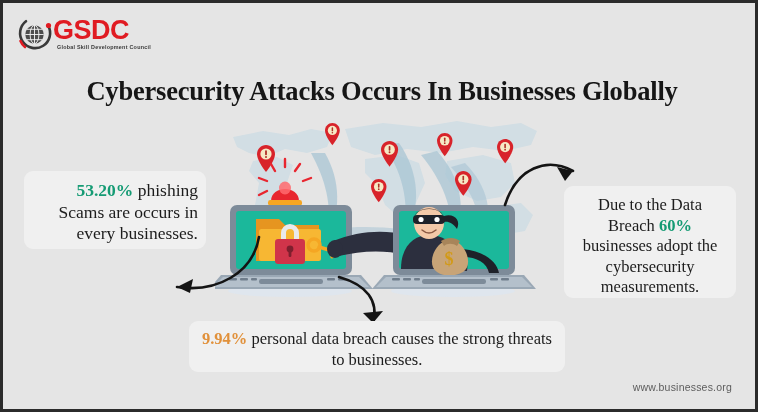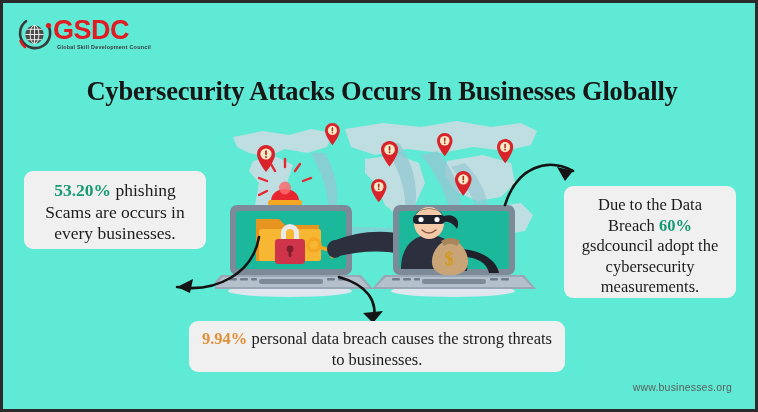"GSDC" #infographic { background: #5eead4 -> #e5e5e5 }
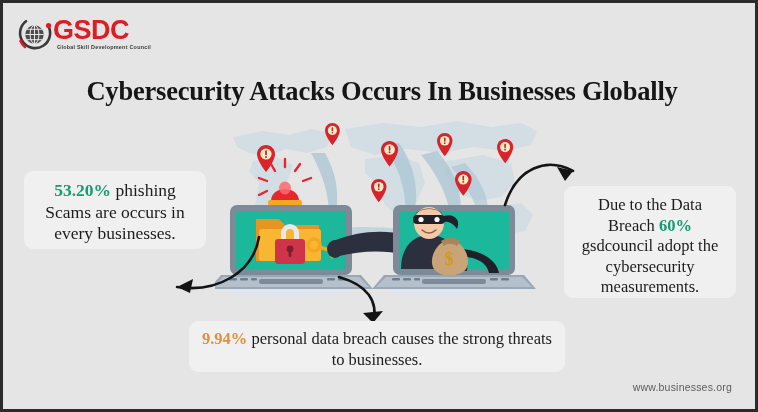"53.20% phishing Scams are occurs" #callout-left { text-align: none -> right }
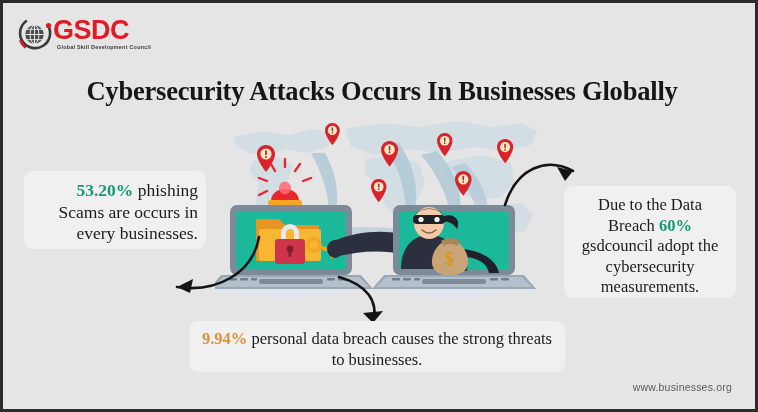"gsdcouncil adopt the cybersecurity" span { text: gsdcouncil -> businesses }
